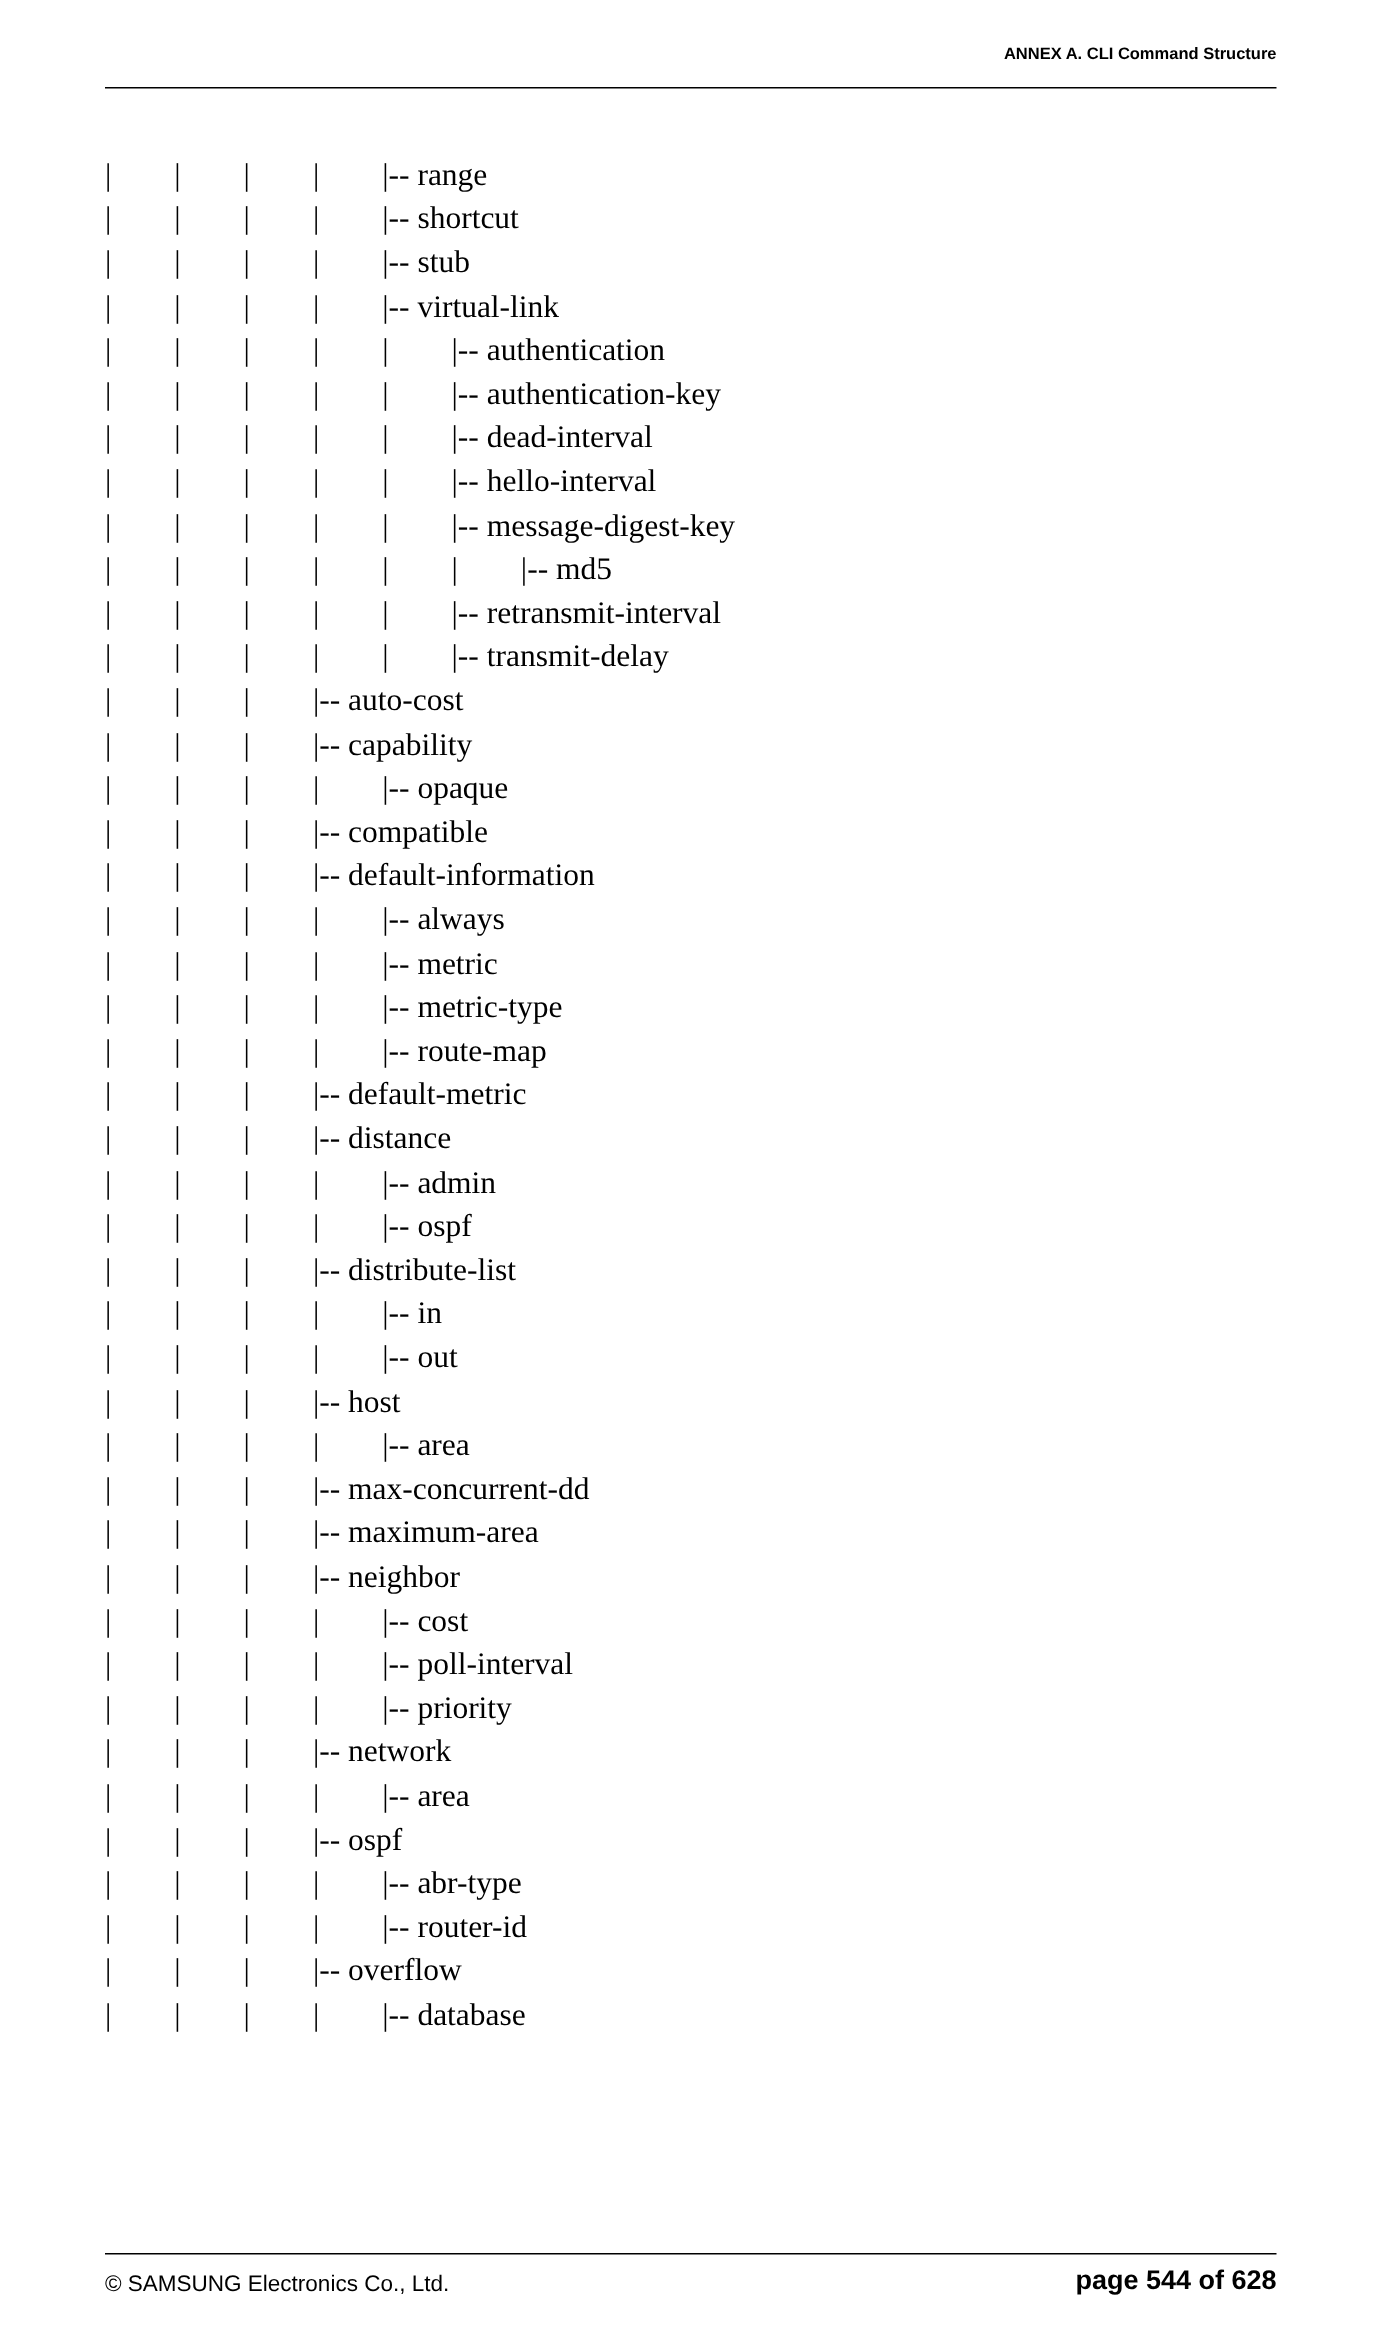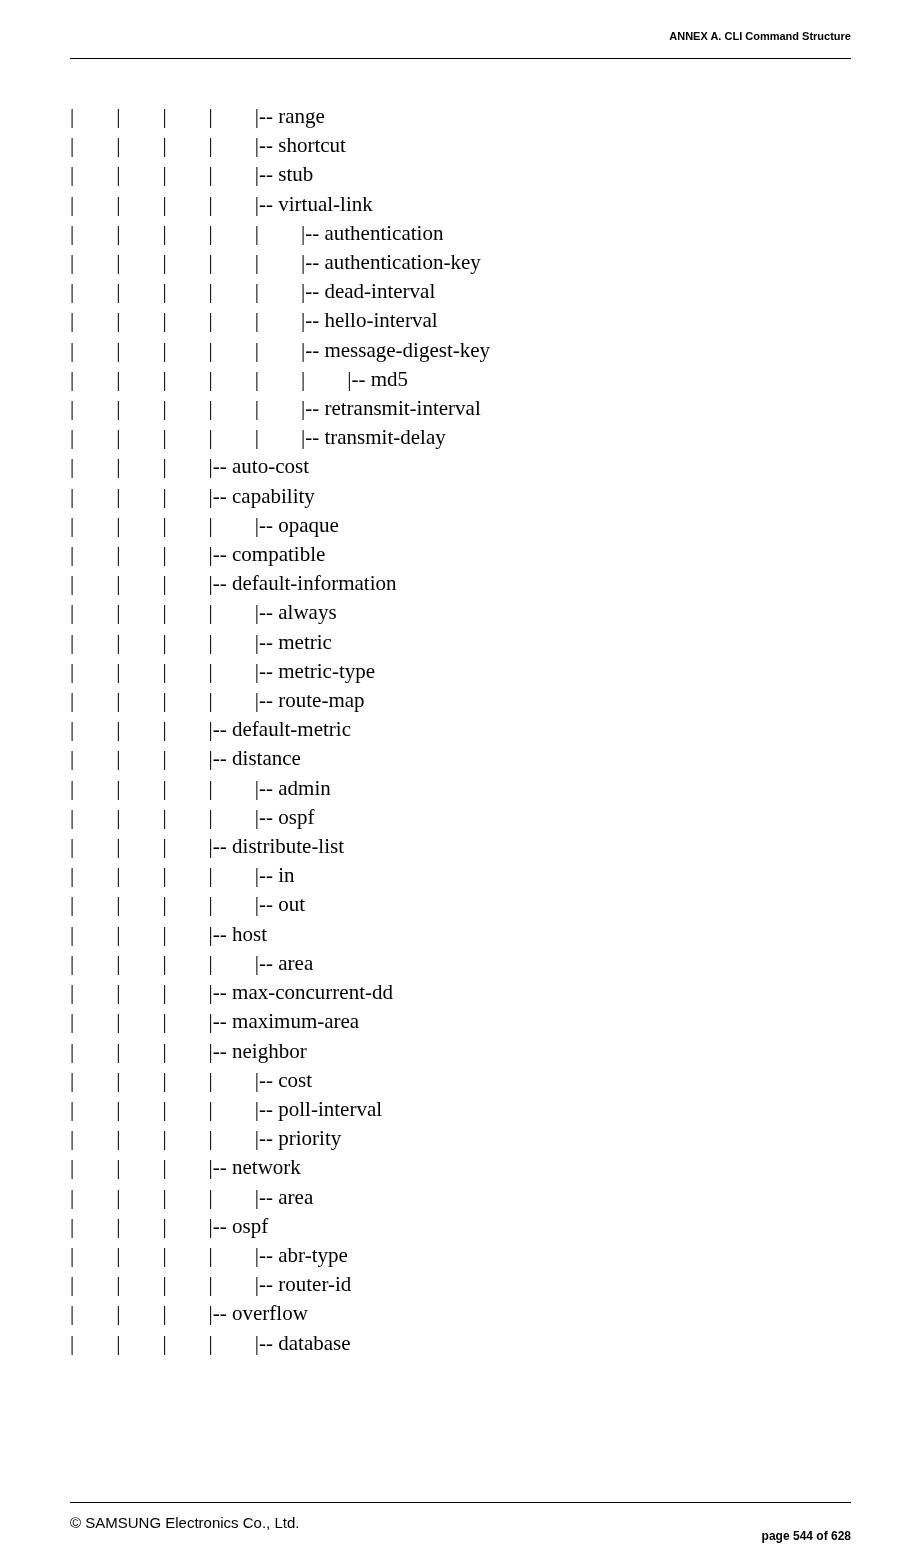"page 544 of 628" .footer-right { bottom: 22px -> 34px; font-size: 12px -> 18px }
